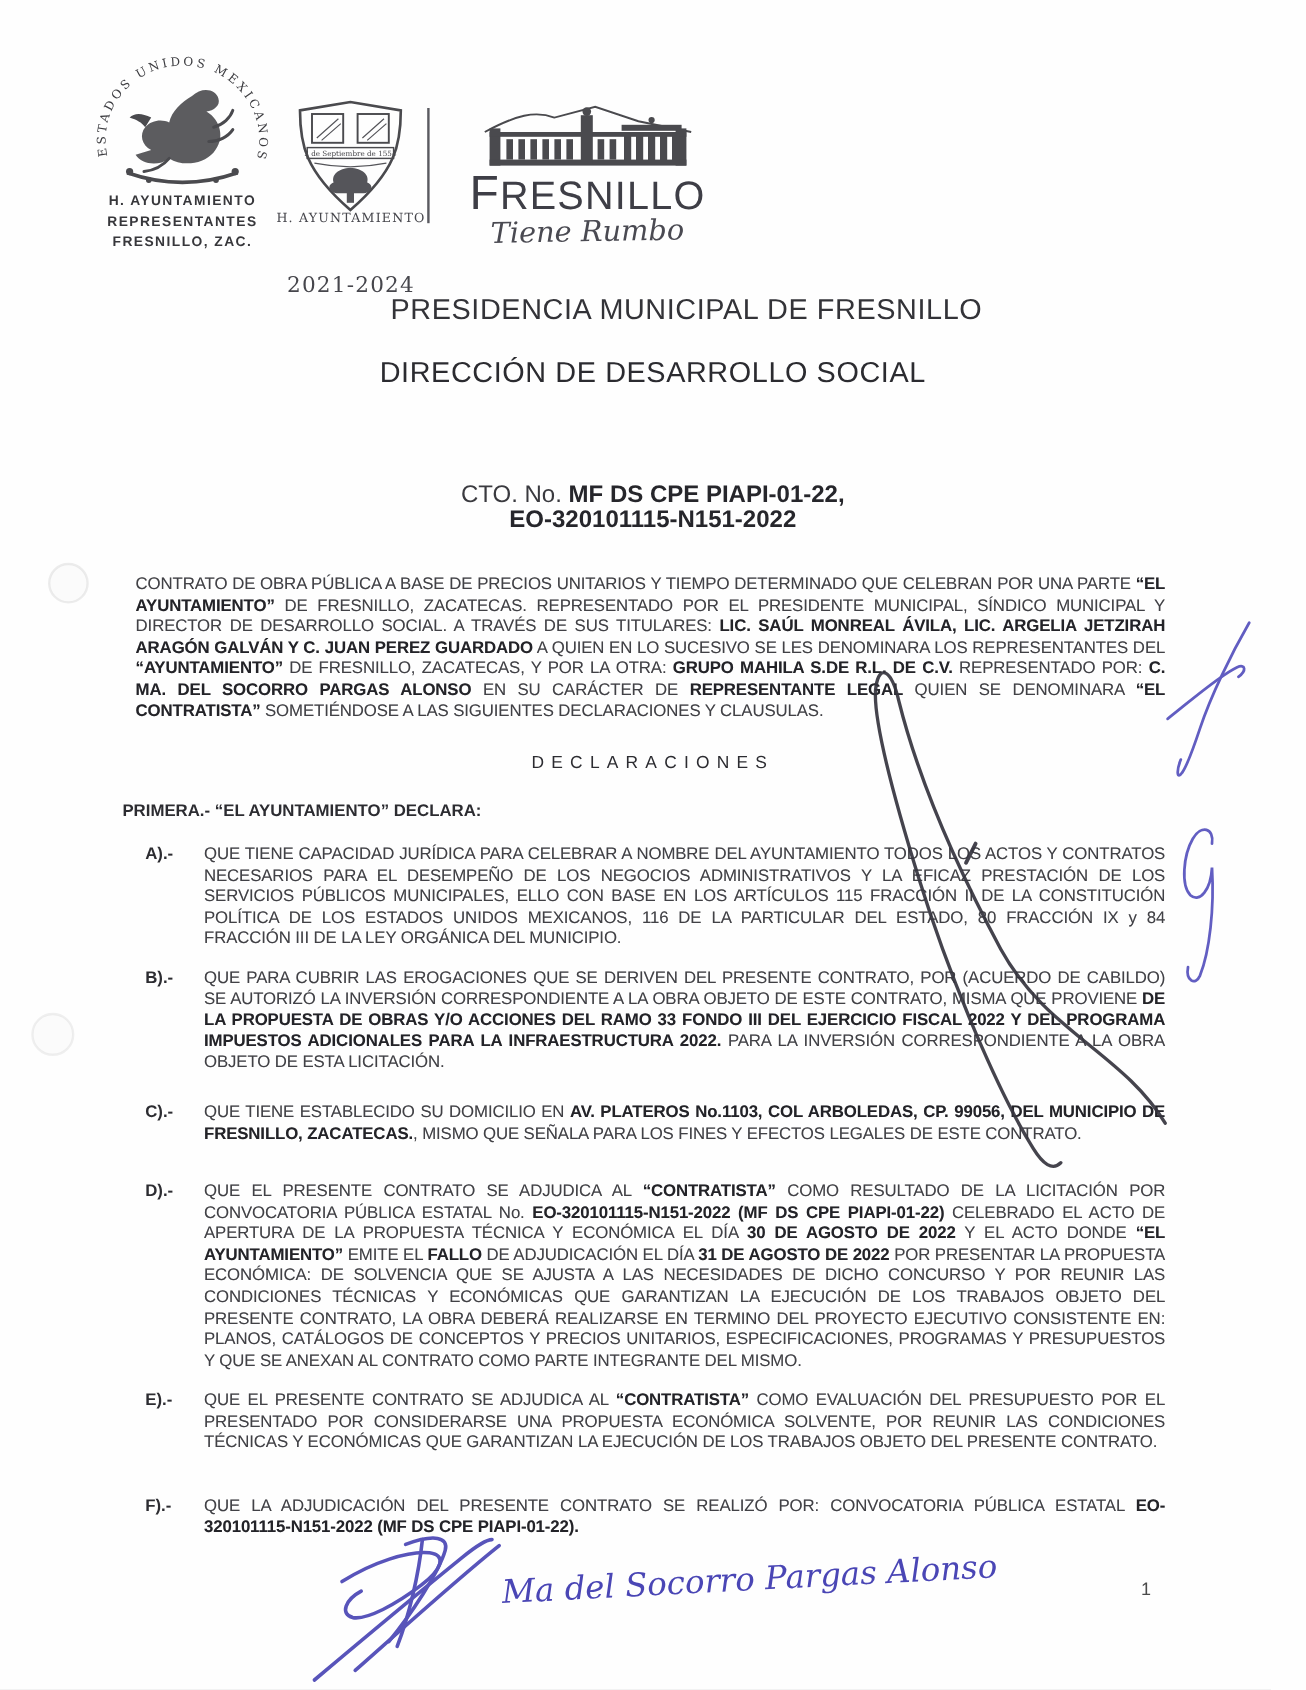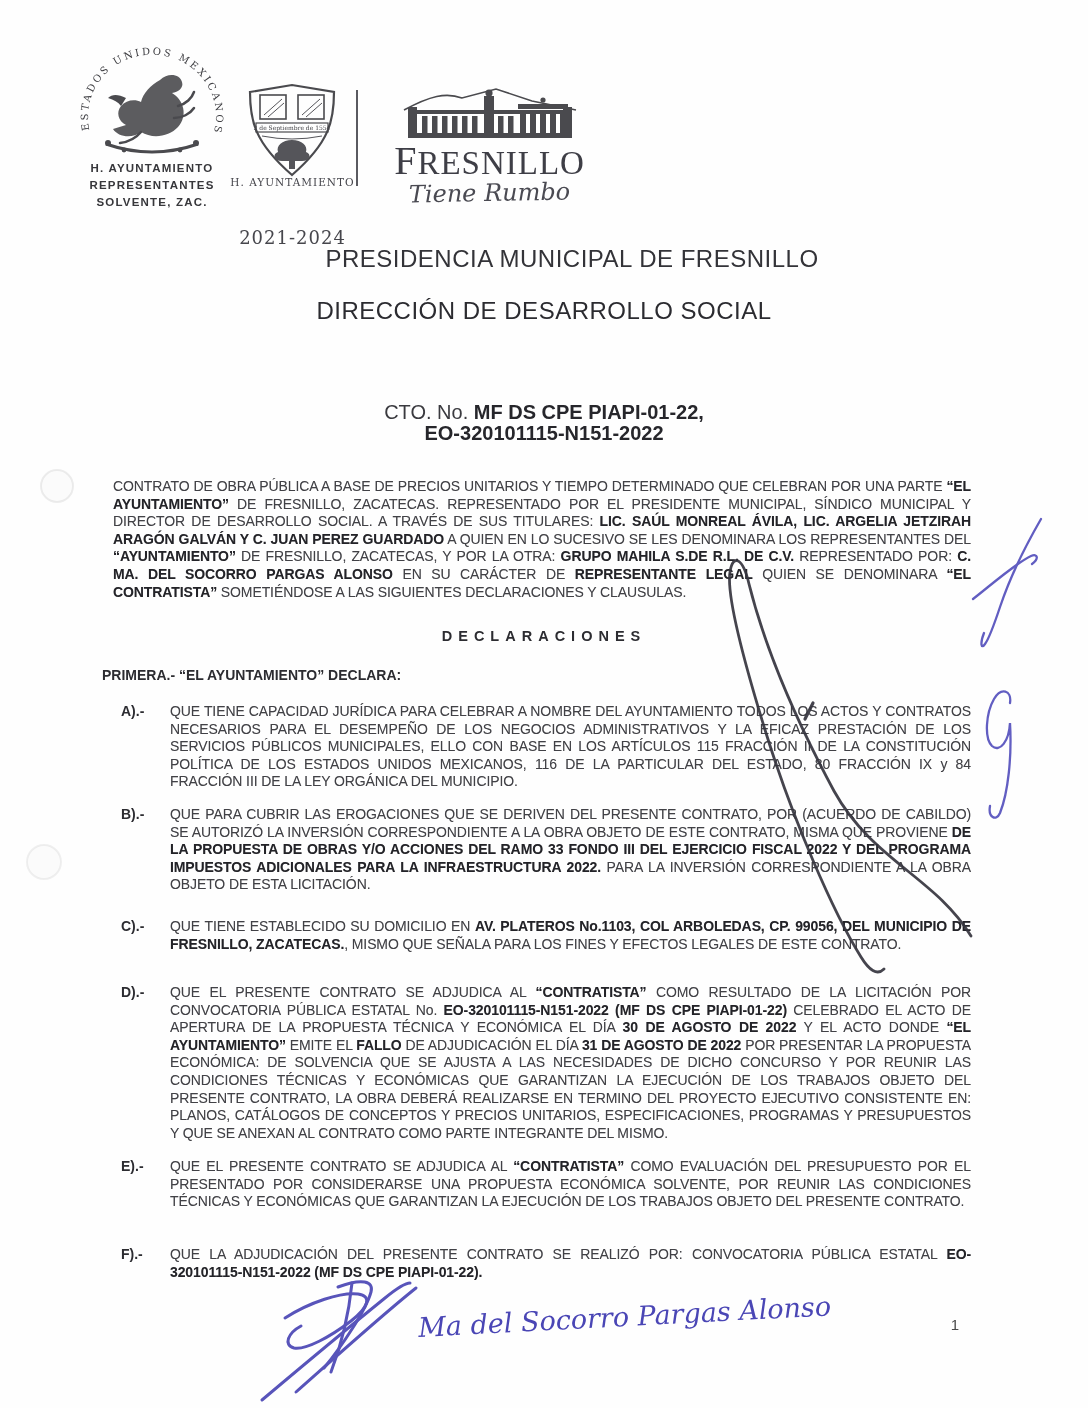"FRESNILLO" .fresnillo .wordmark { font-family: Liberation Serif, serif -> Liberation Sans, sans-serif }
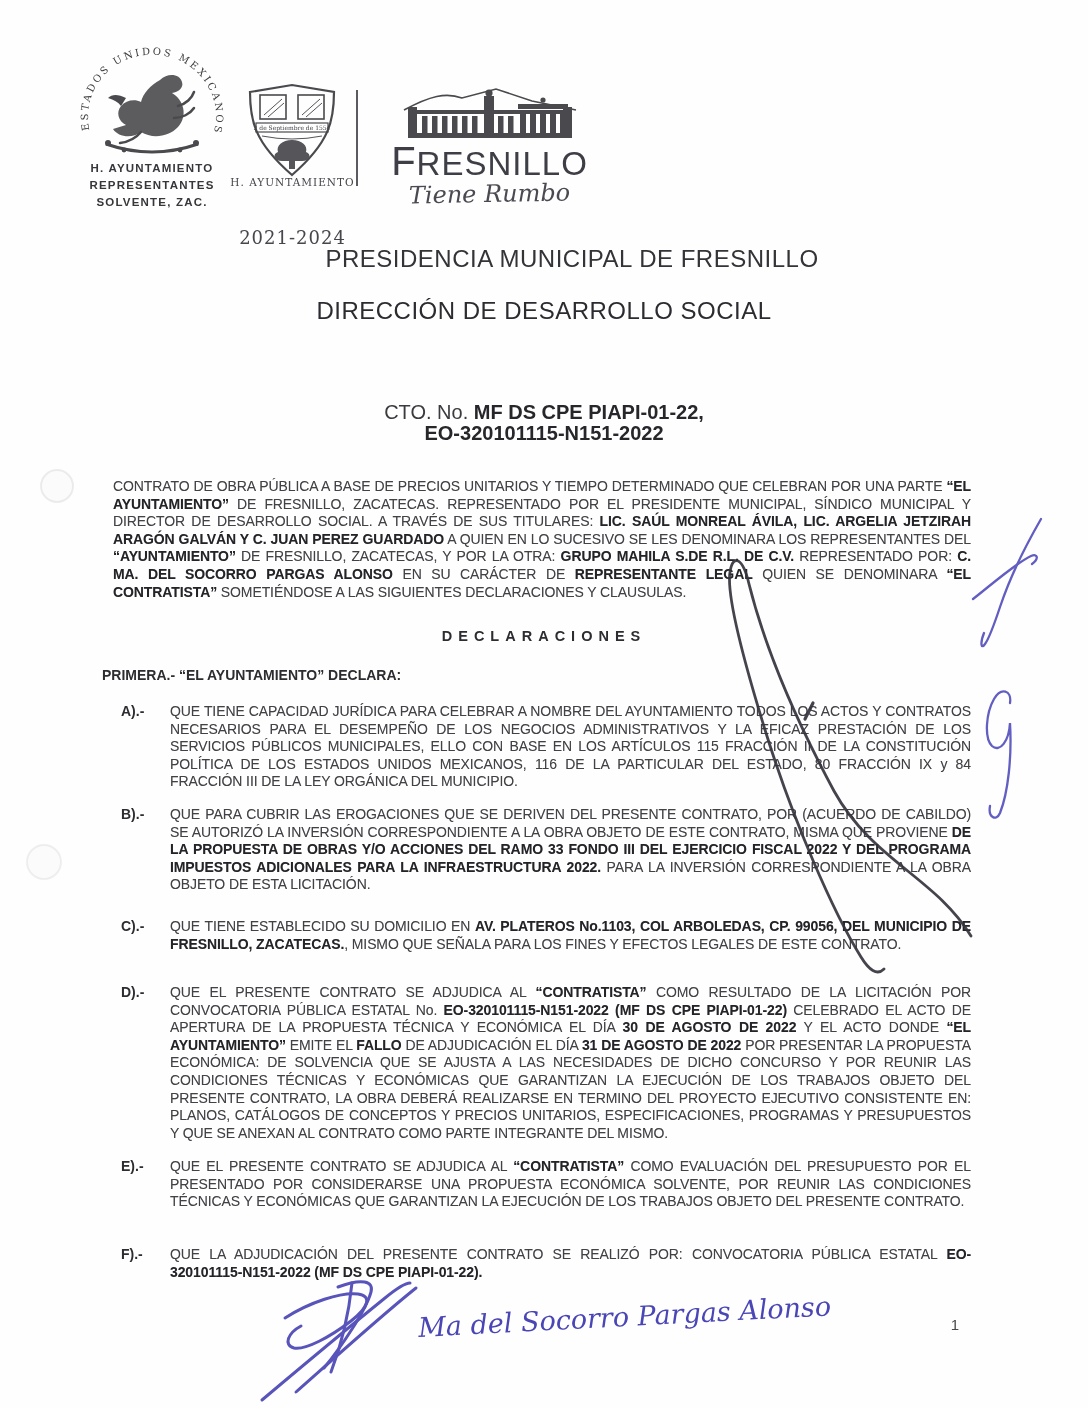"SOLVENTE, ZAC." div { text: SOLVENTE -> FRESNILLO }
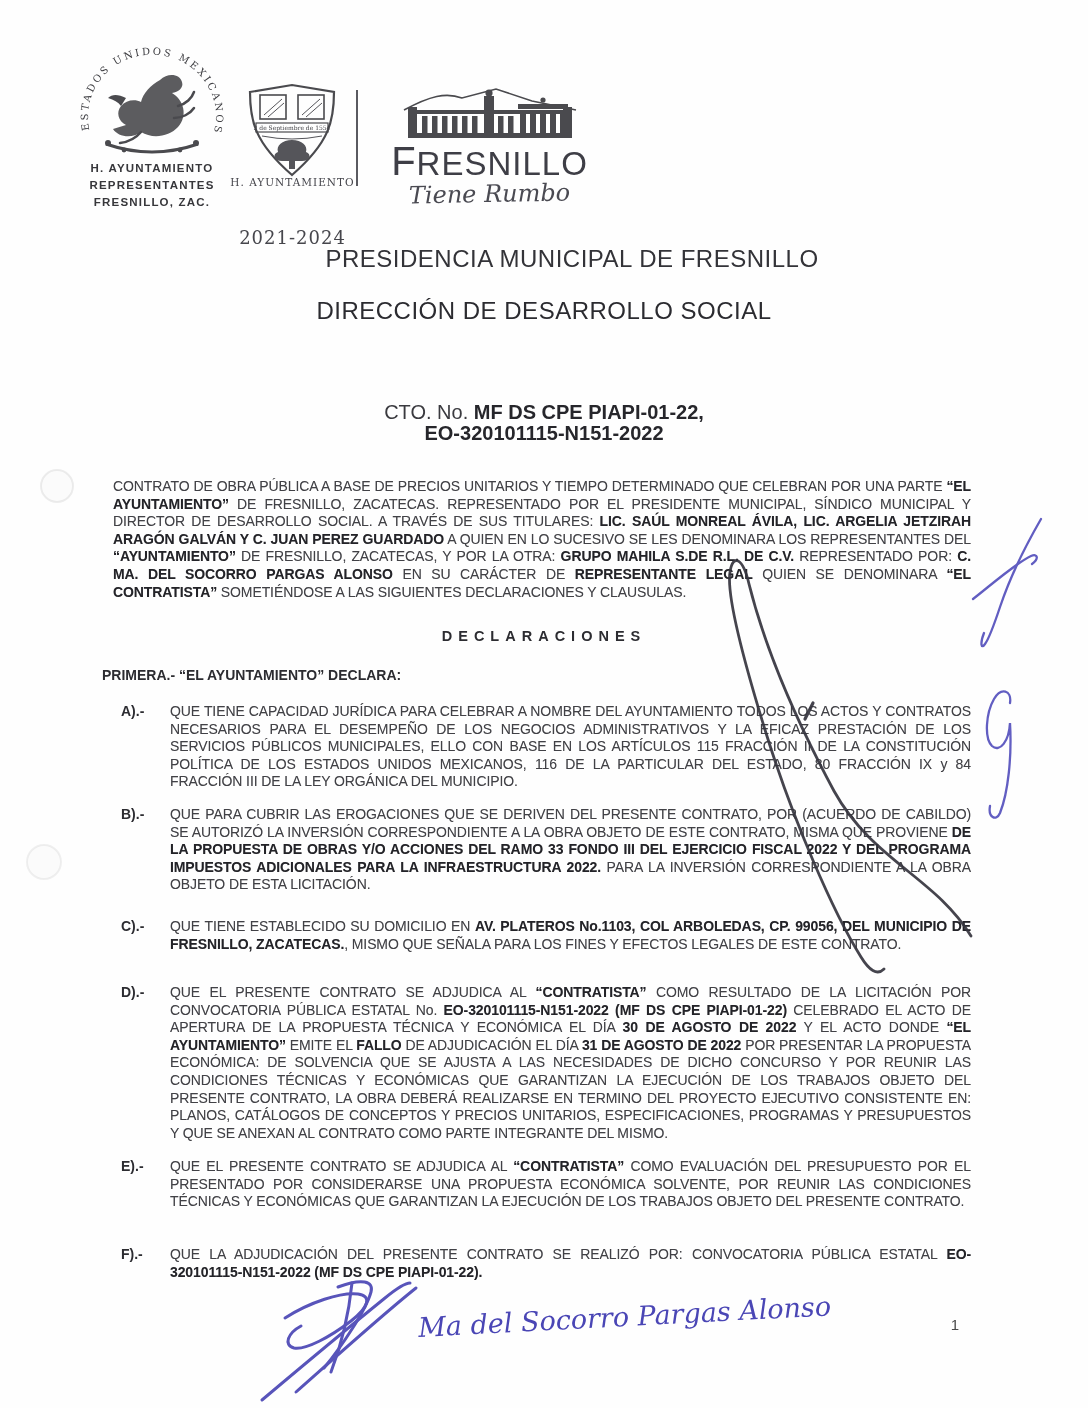"DECLARACIONES" .decl-heading { font-weight: 700 -> 400 }
